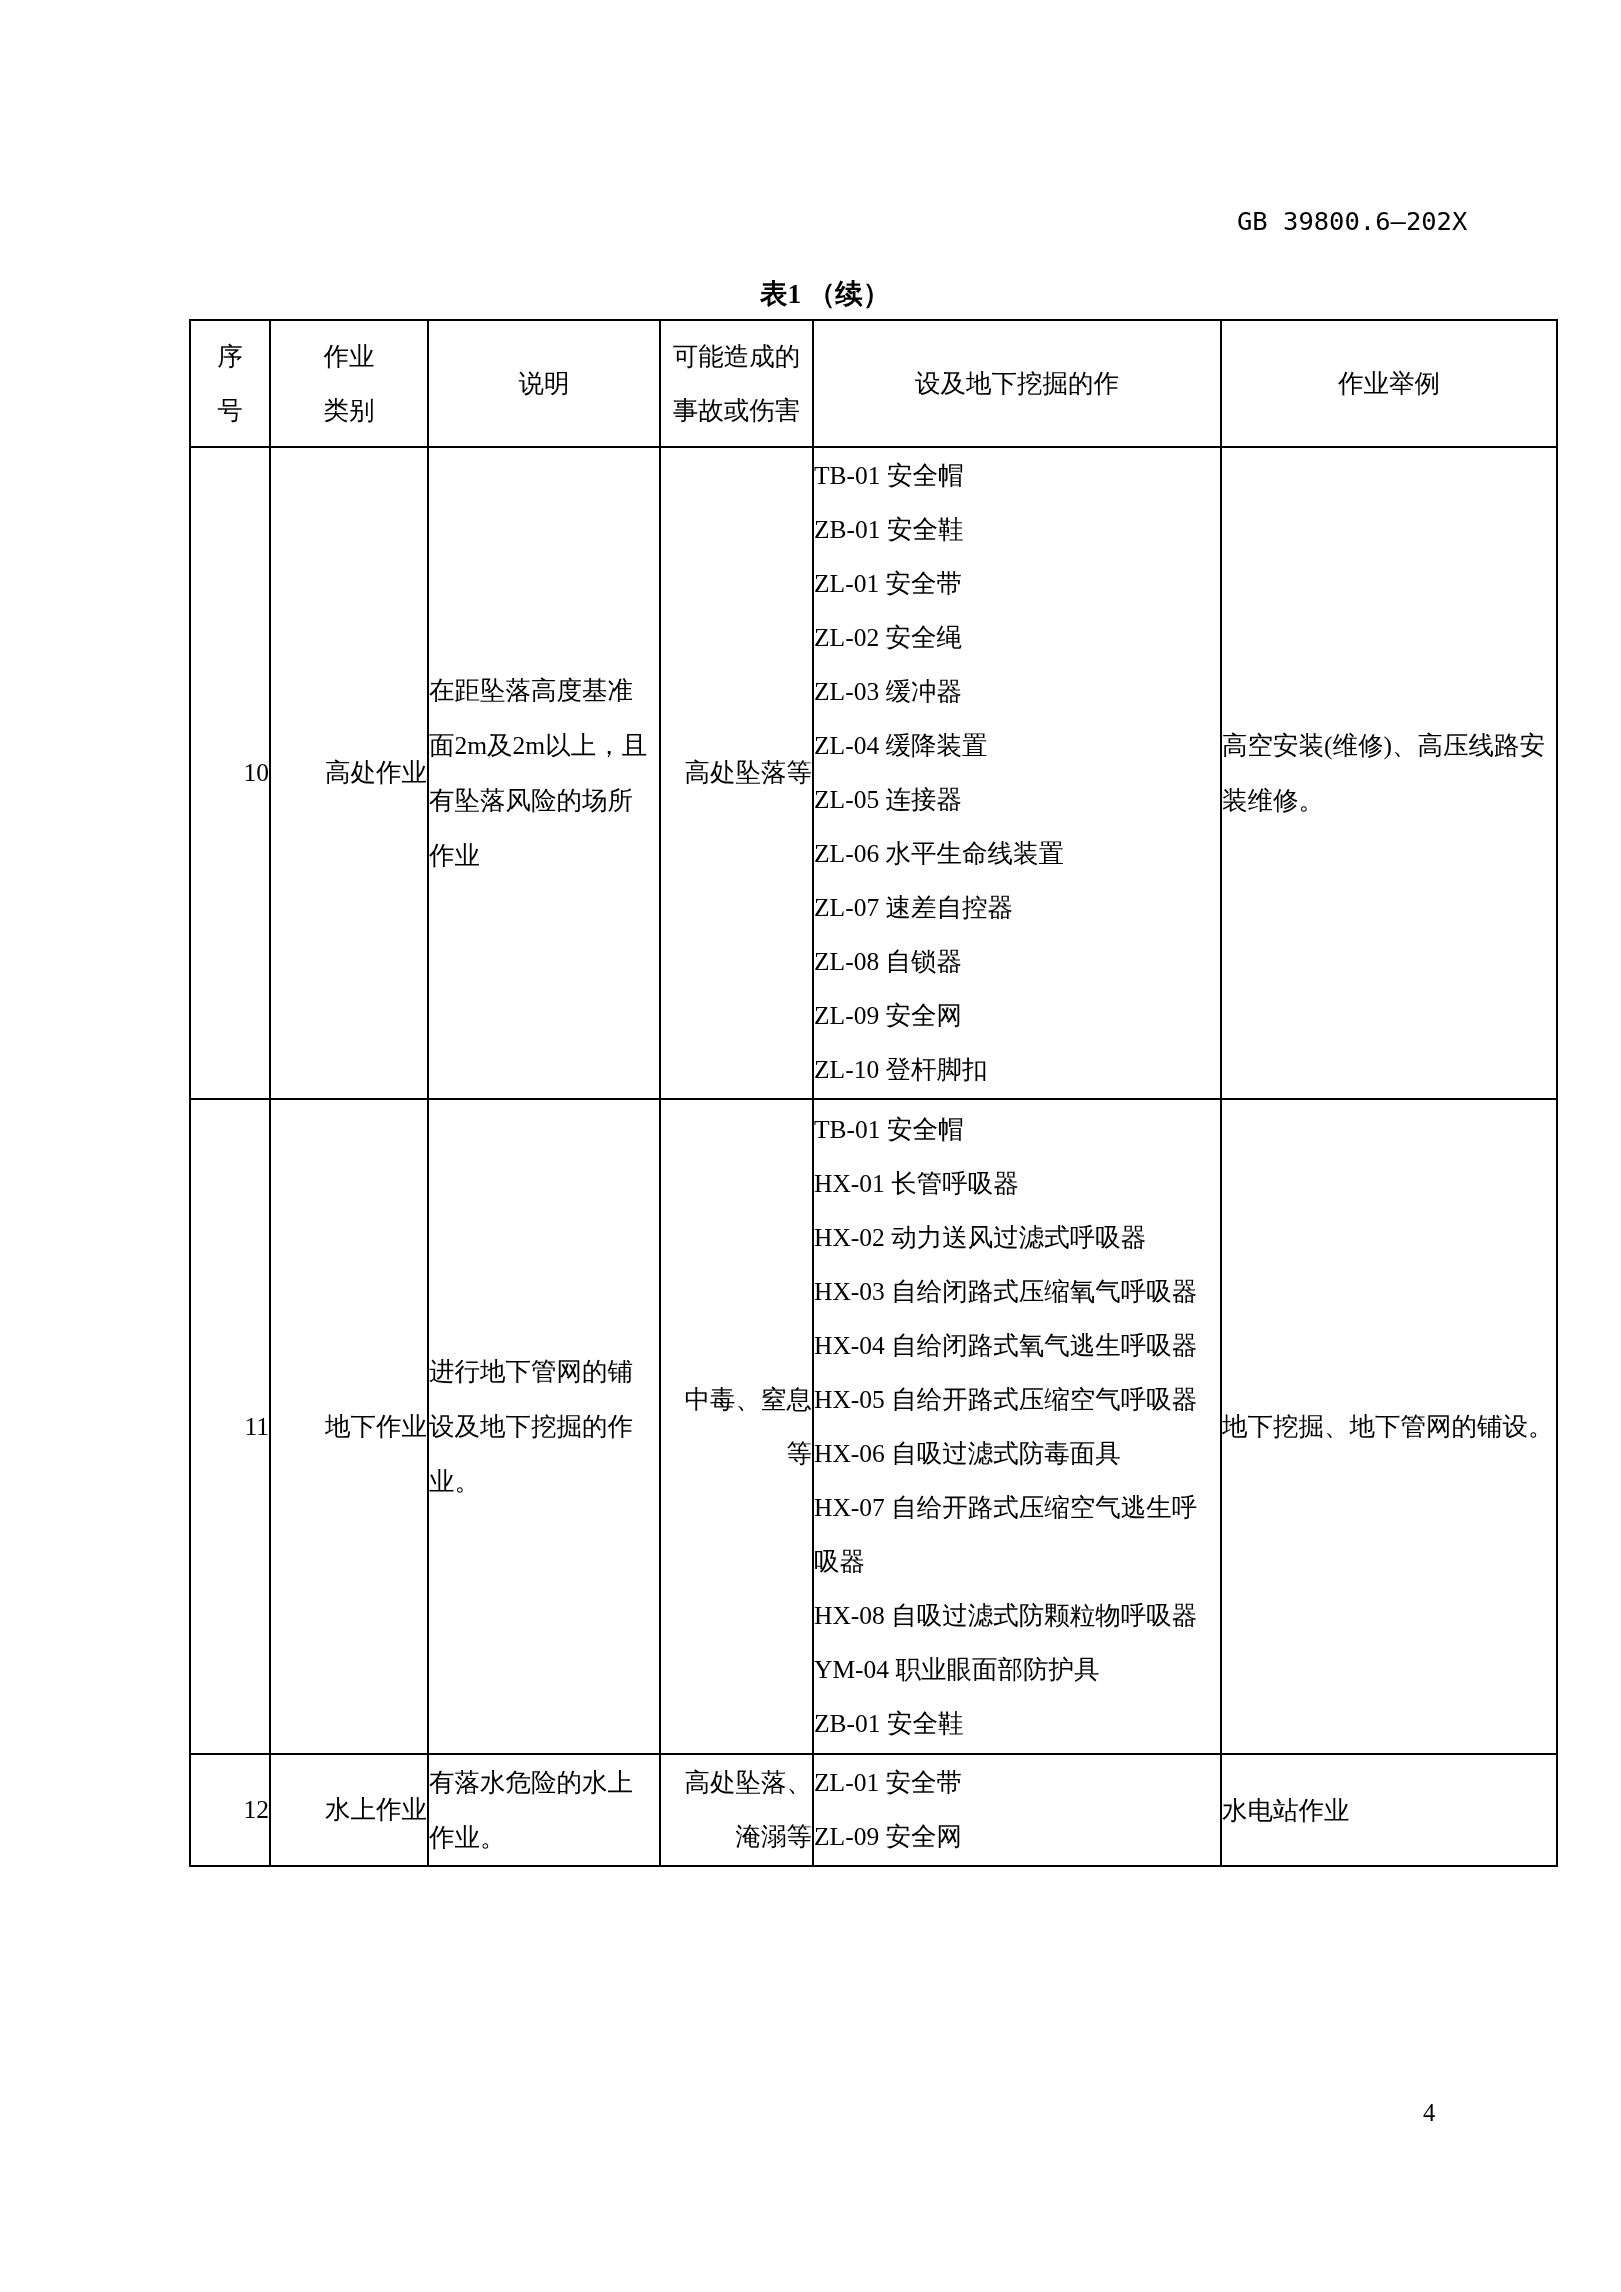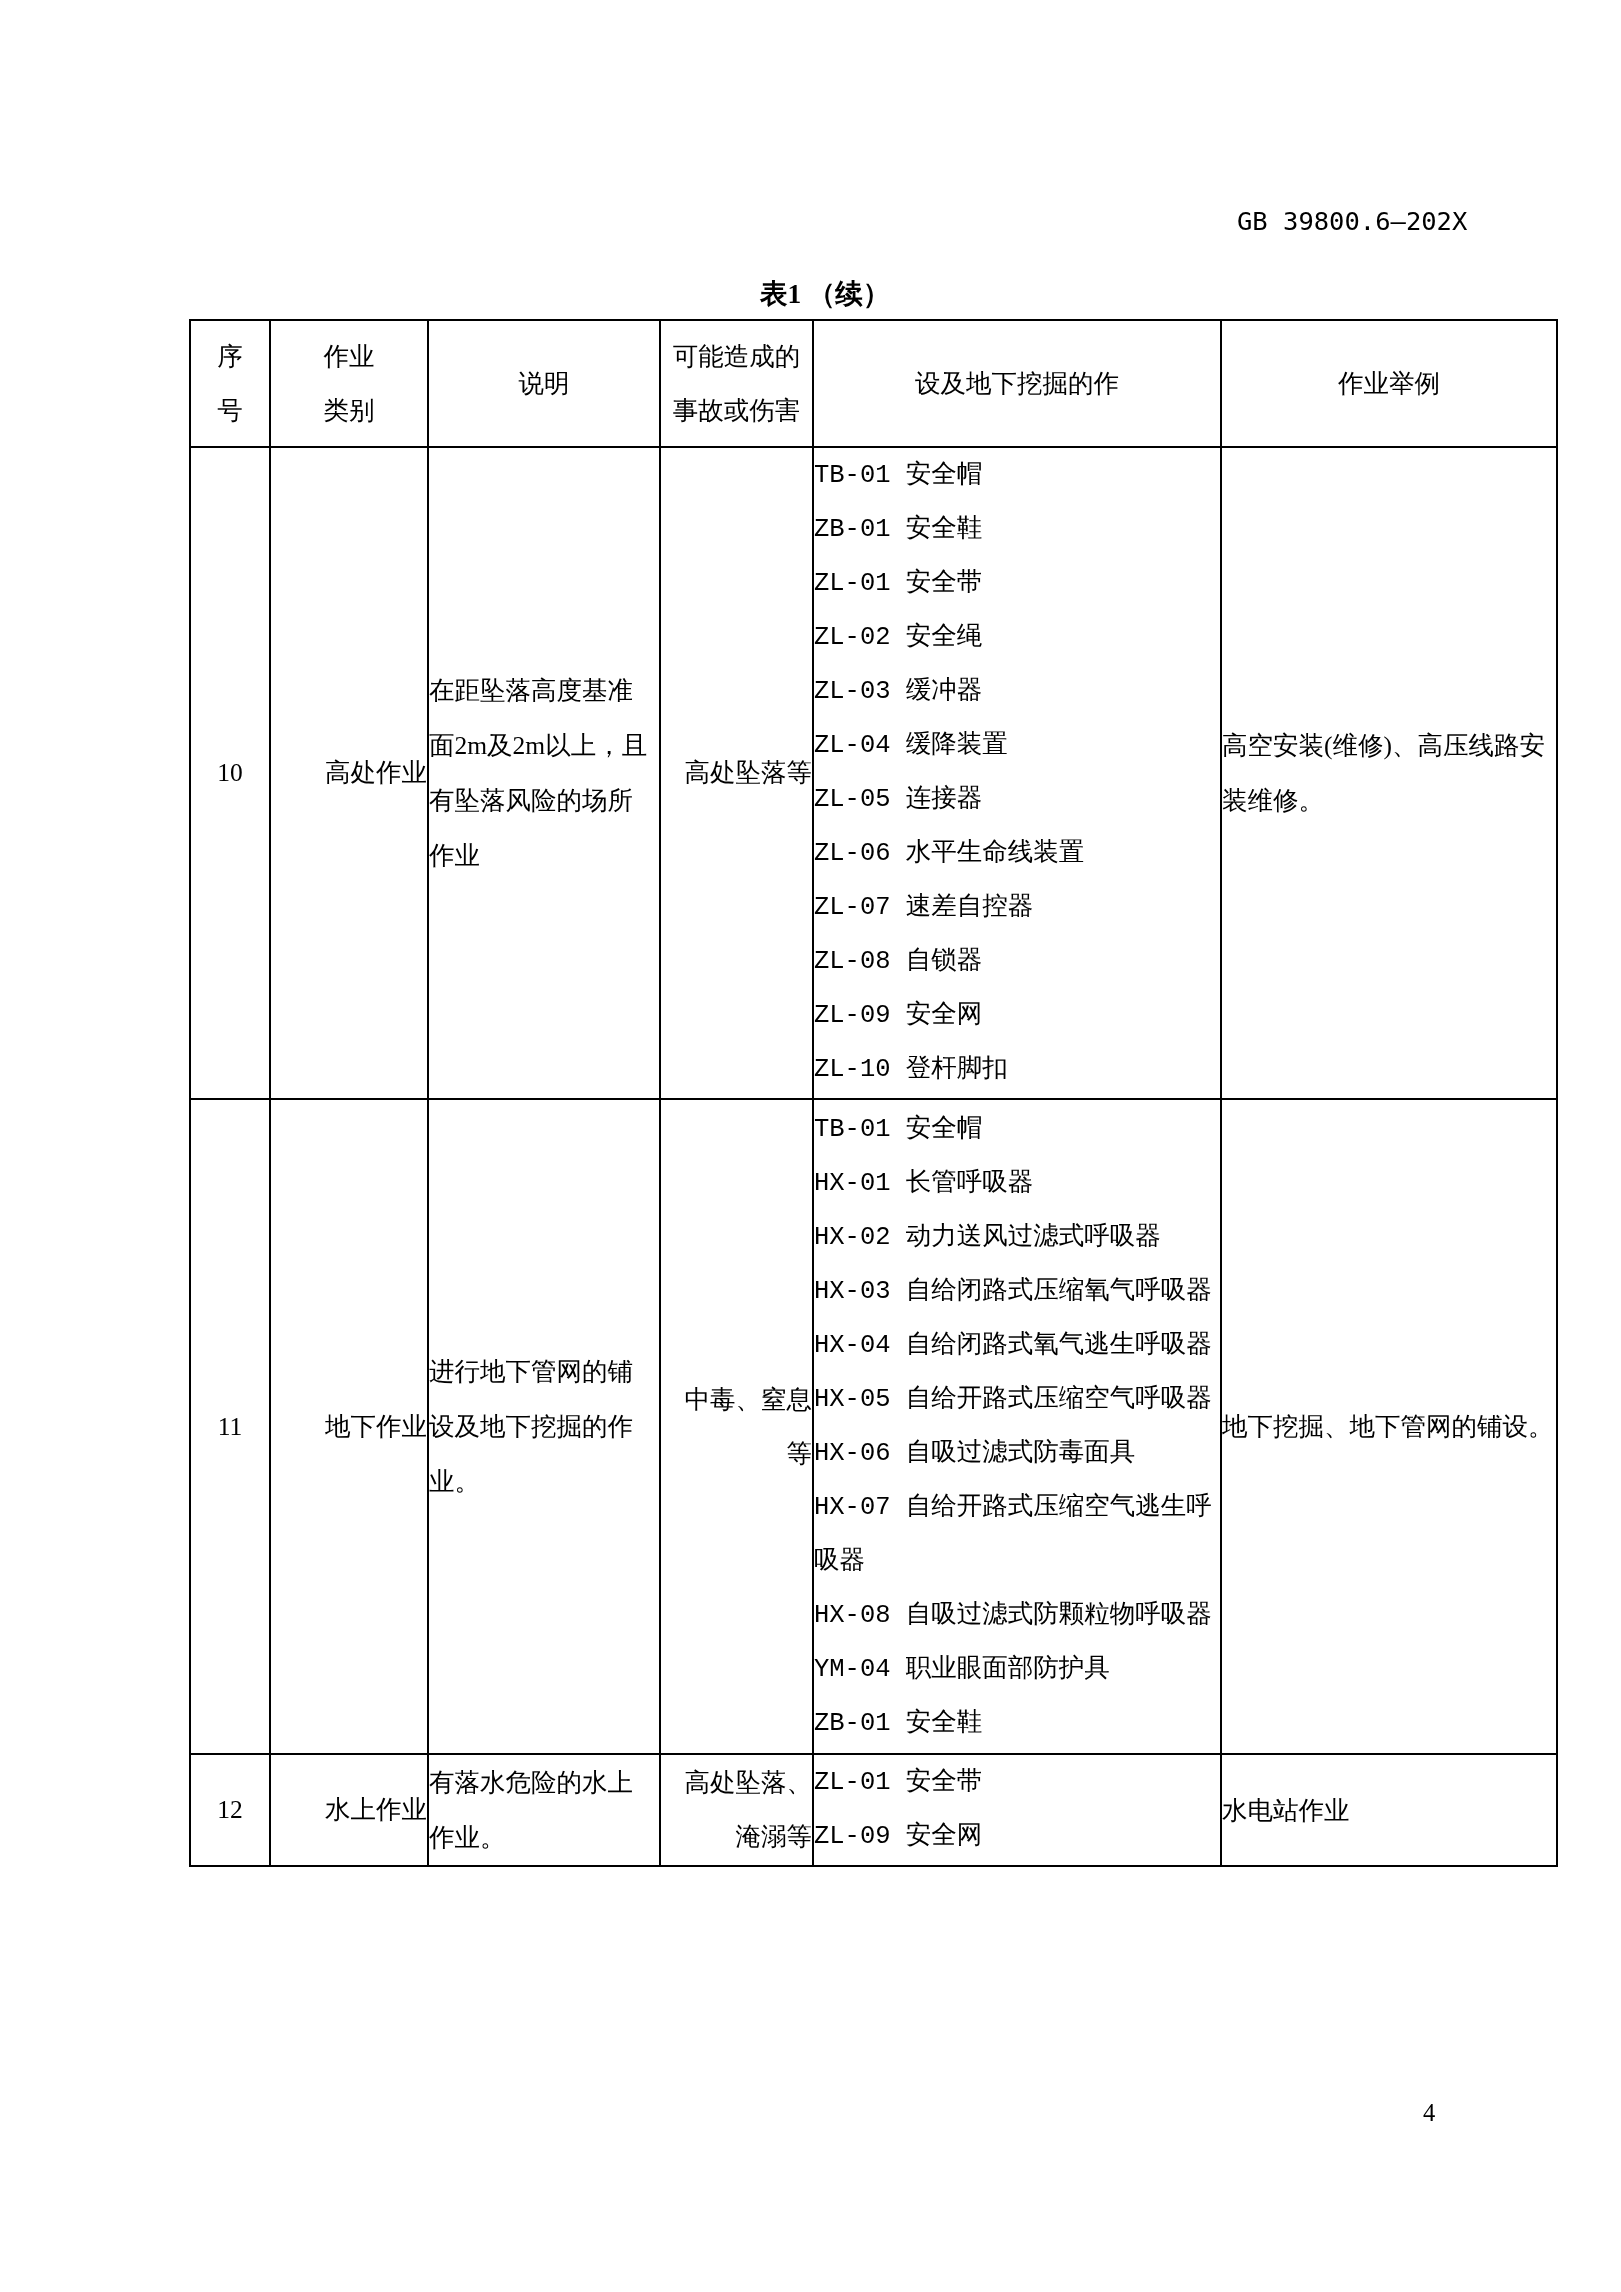"TB-01 安全帽" .ppe-item { font-family: Liberation Mono, monospace -> none }
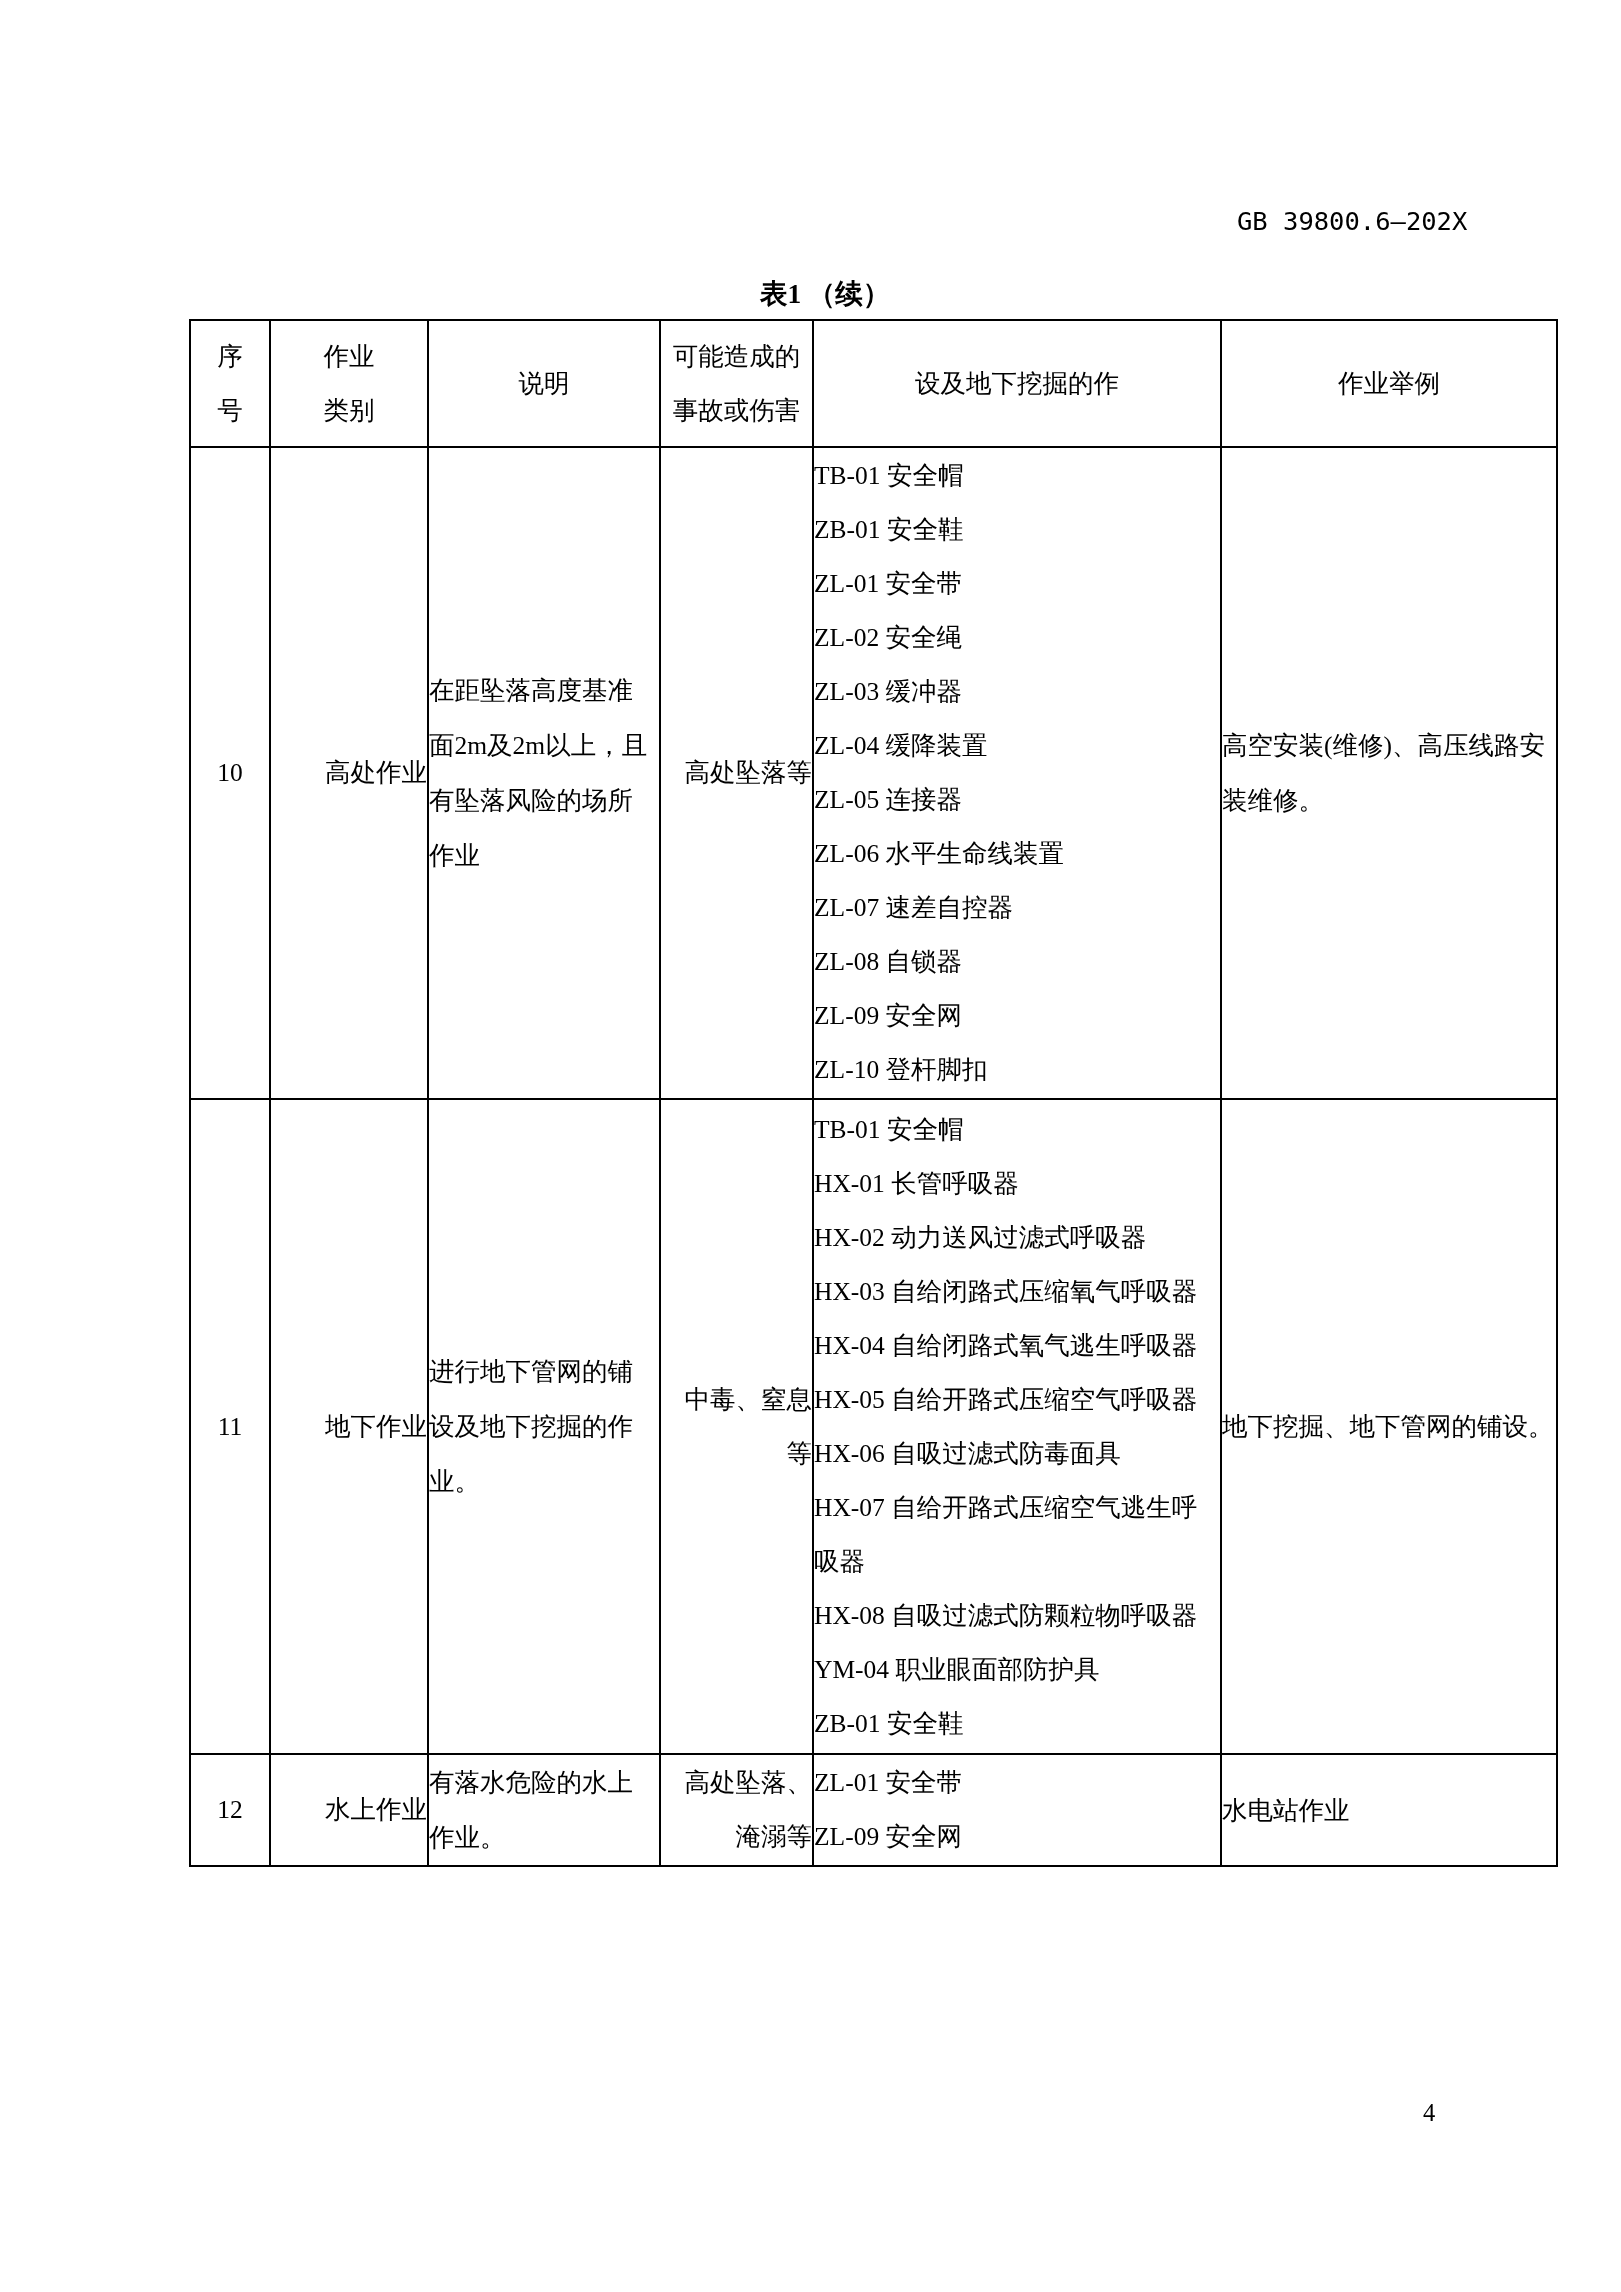"10" .cell-no { text-align: center -> right }
